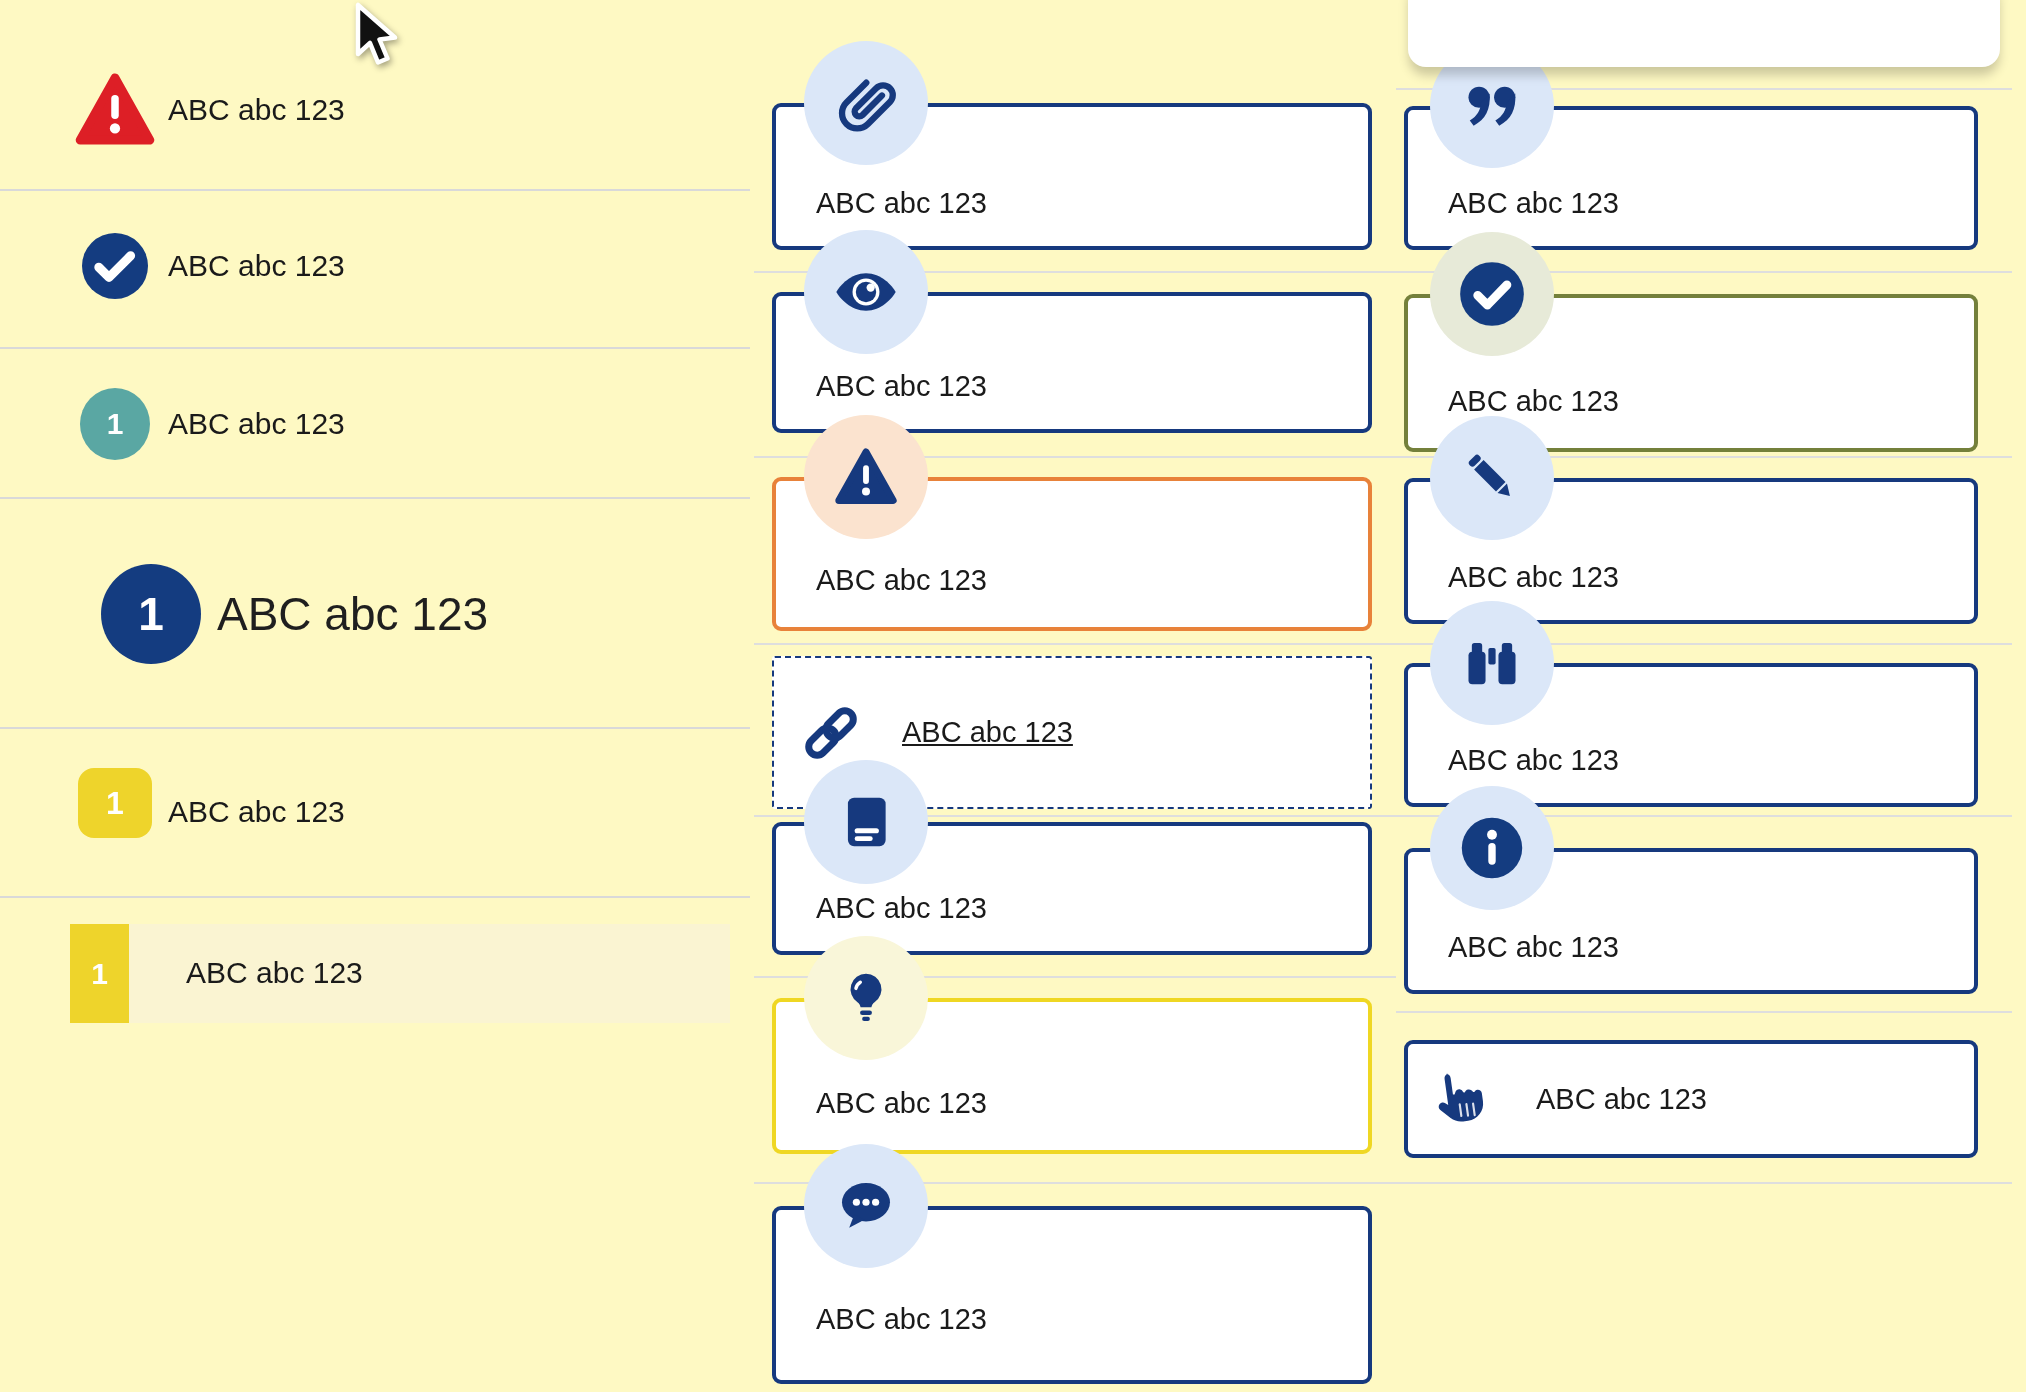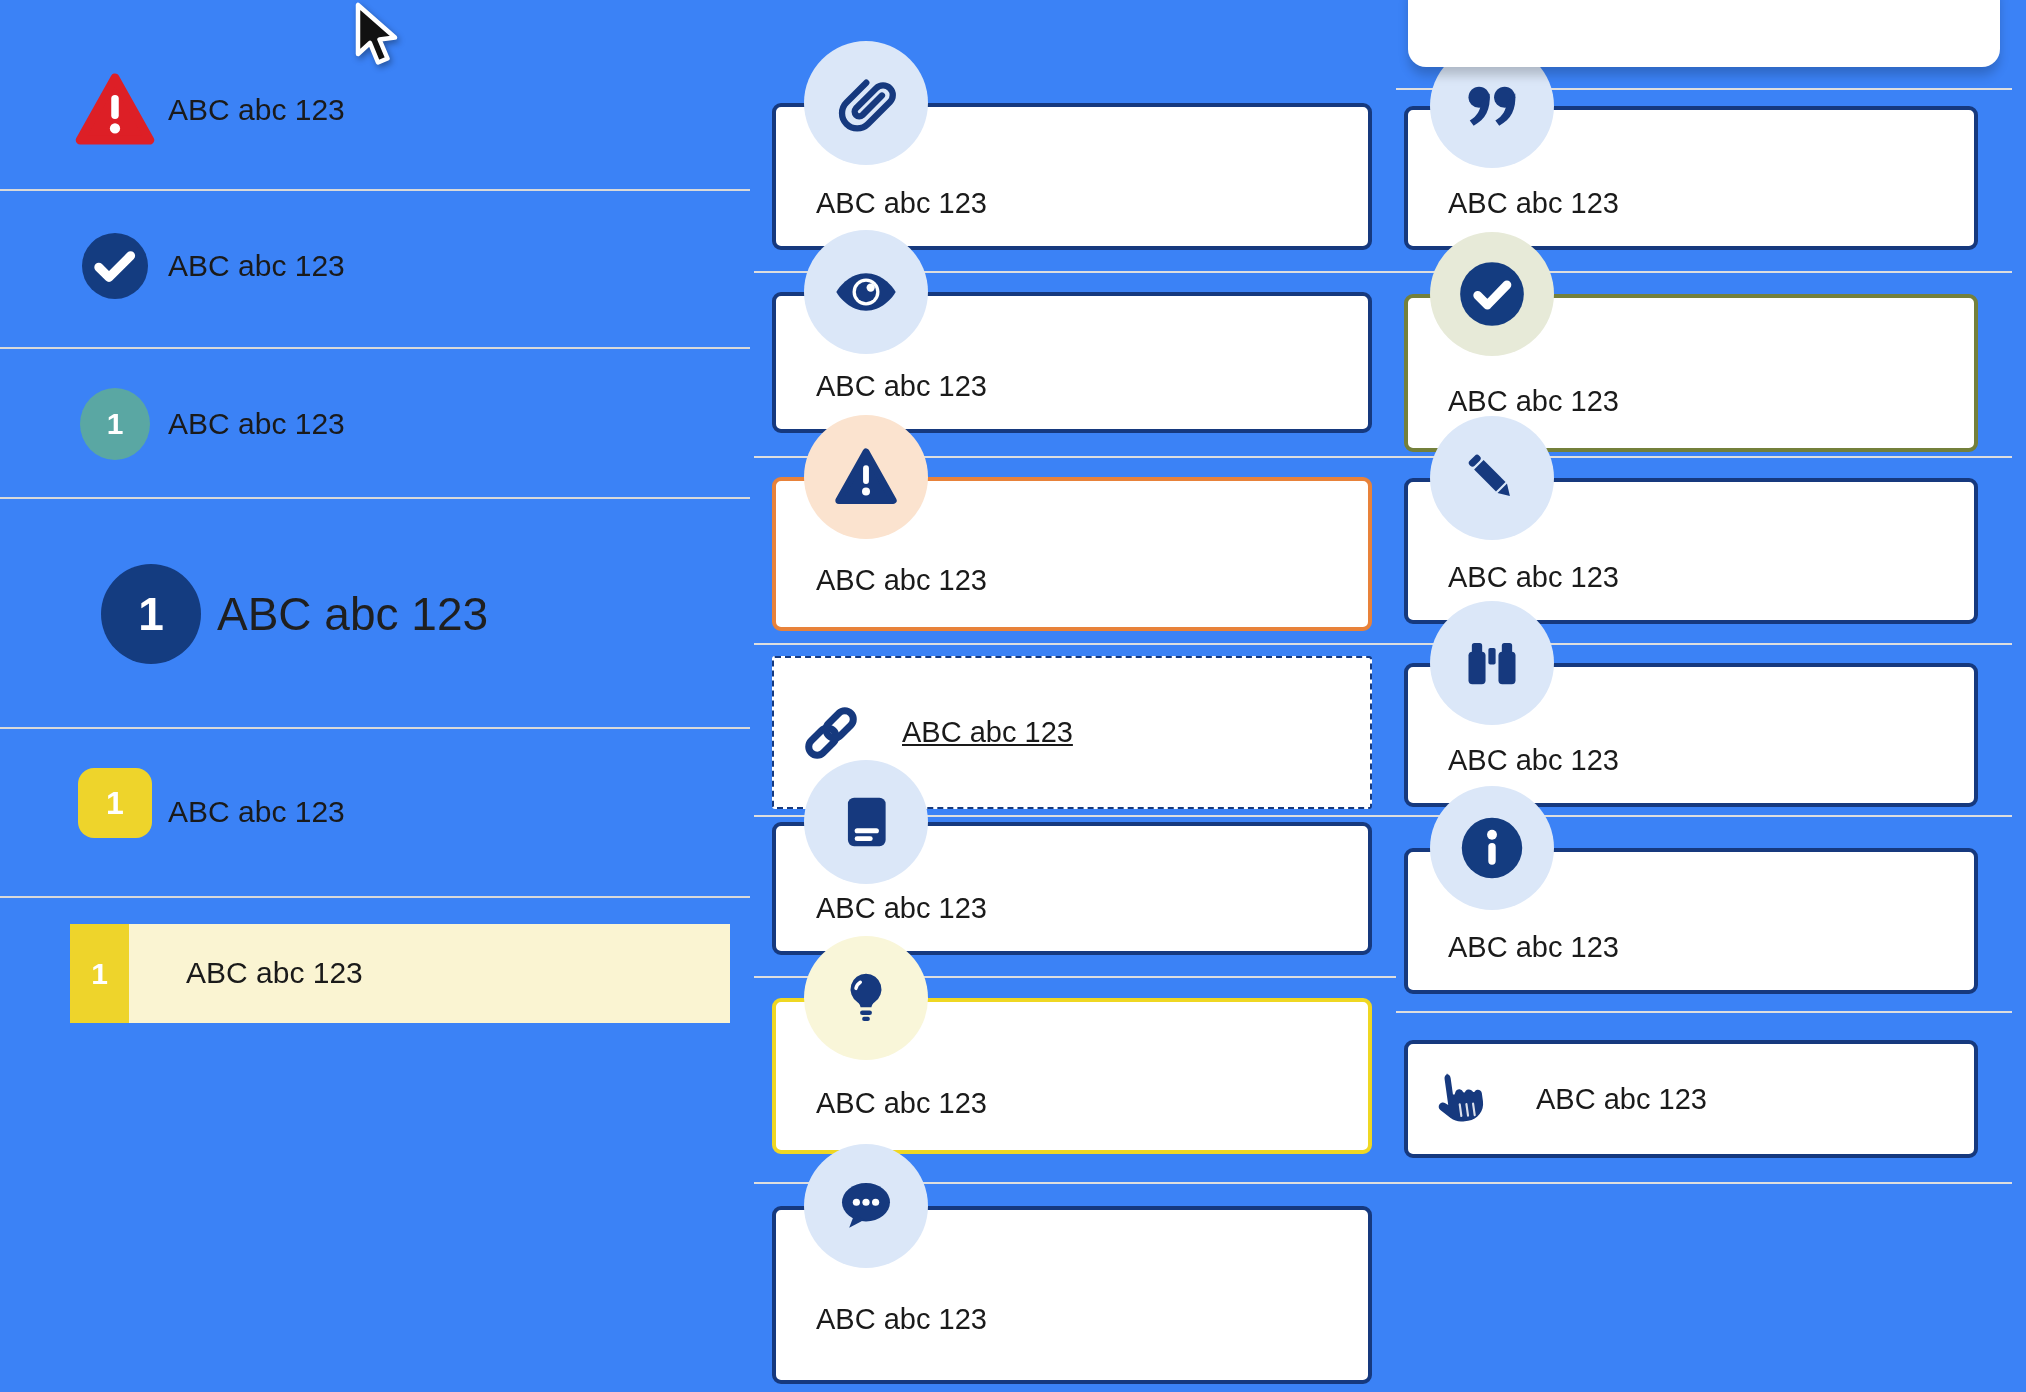"ABC abc 123" #canvas { background: #3b82f6 -> #fef9c3 }
